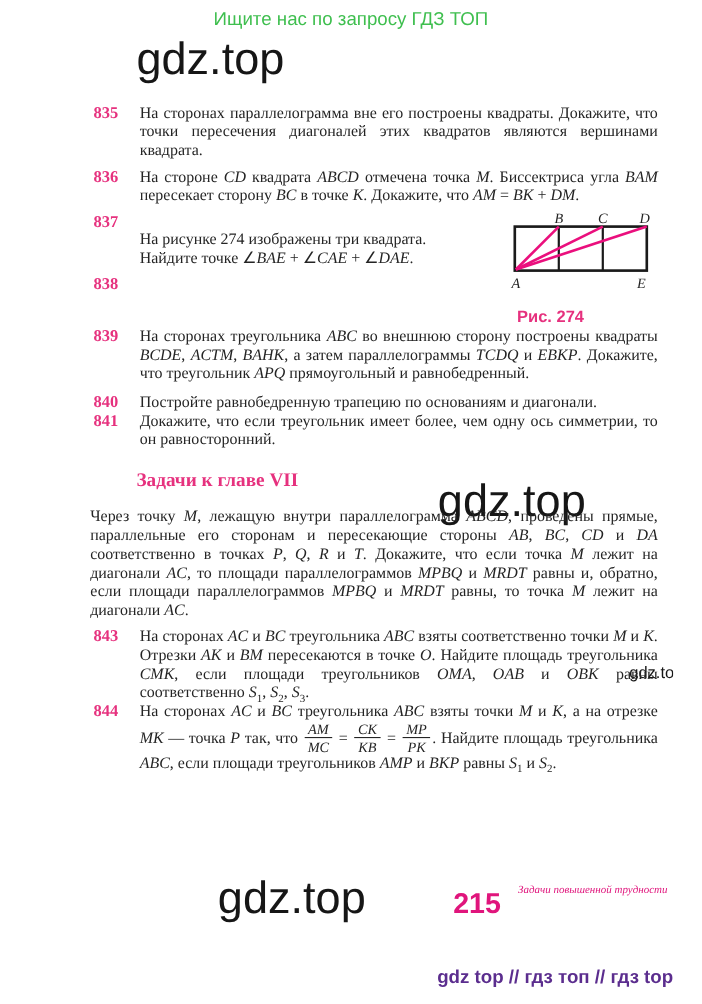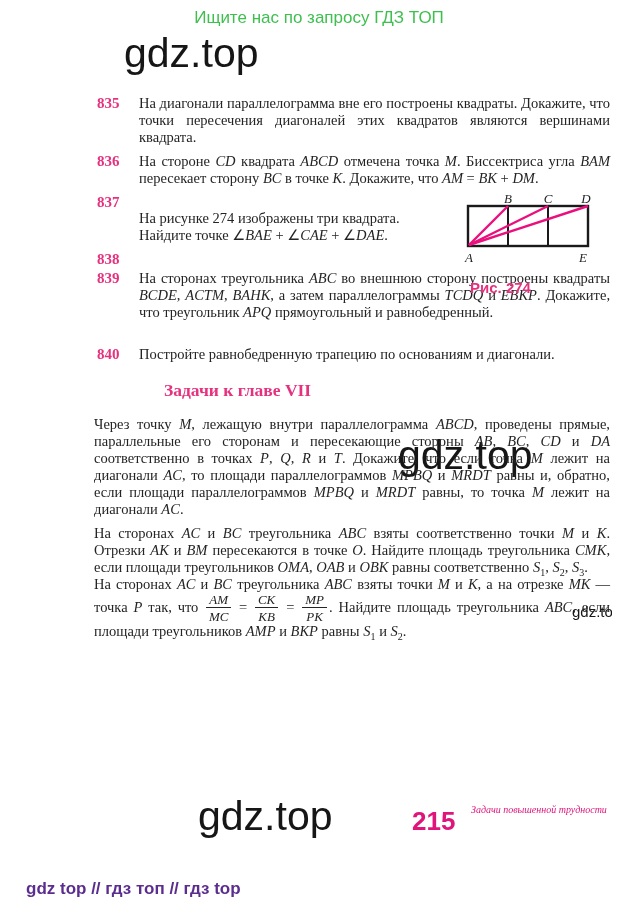"835" .content { left: 68px -> 56px }
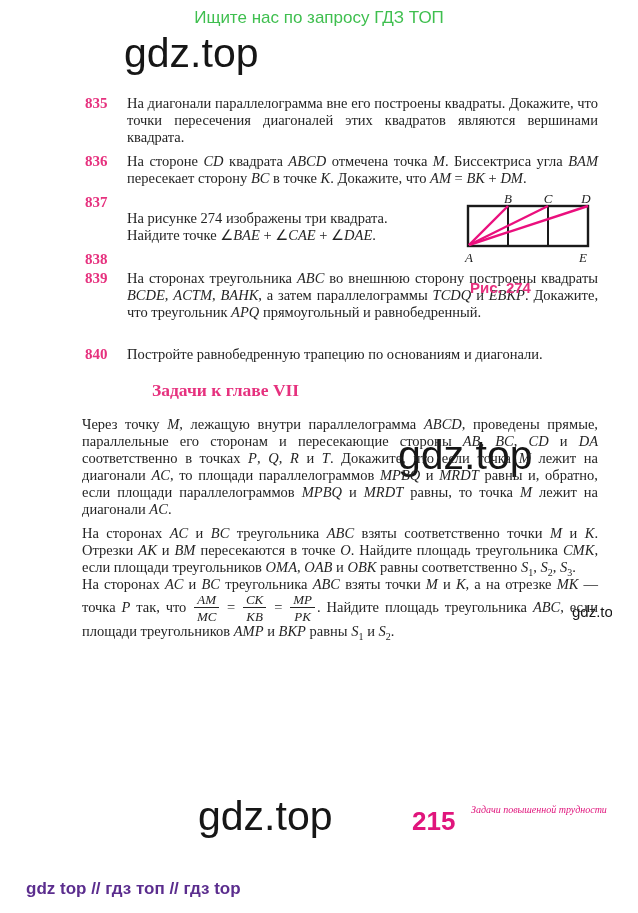"На диагонали параллелограмма вне его" span { text: диагонали -> сторонах }
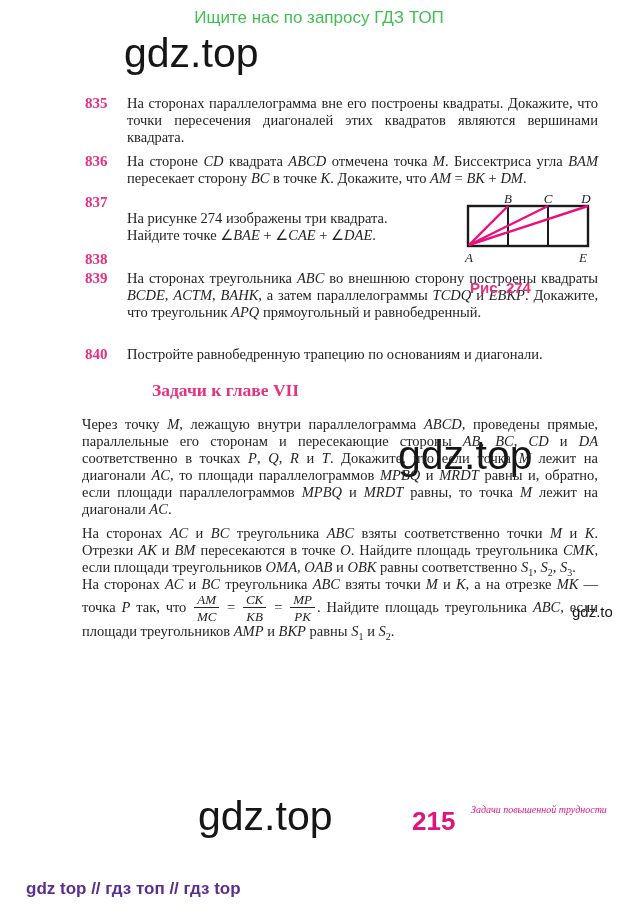"838" .problem.m2 { flex-direction: none -> column }
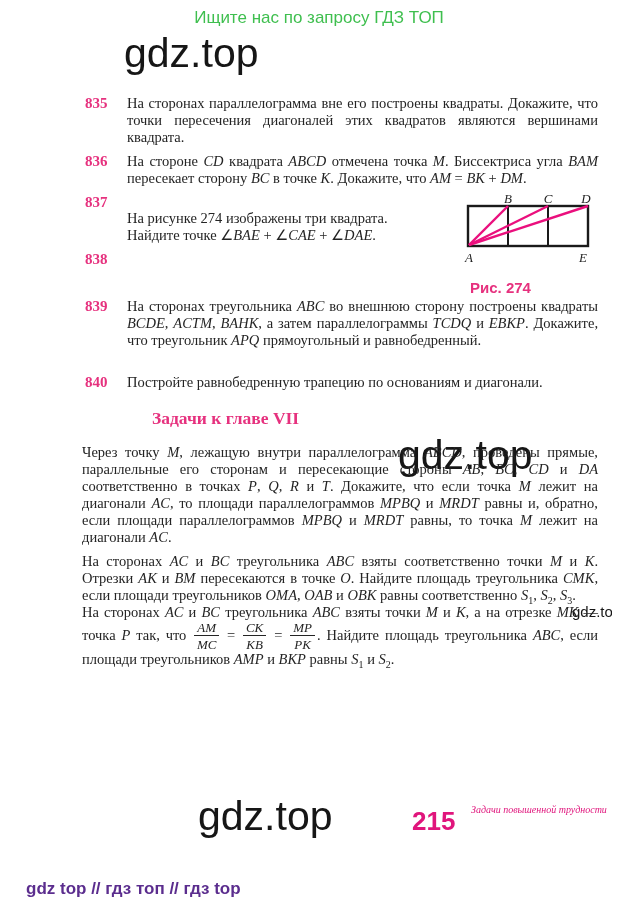"839" .problem.m9 { margin-bottom: 25px -> 9px }
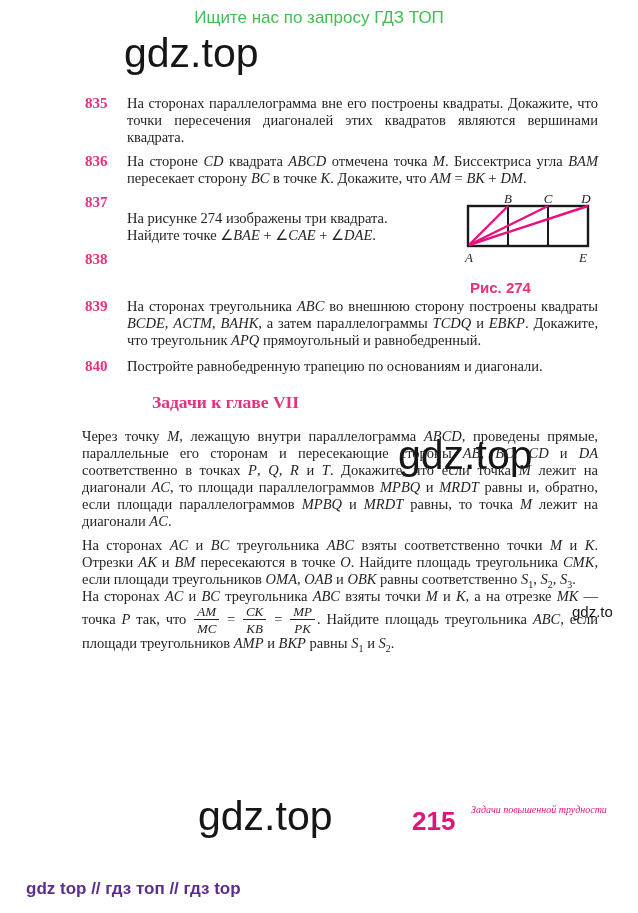"841" div.problem { html: none -> <div> <div>841</div> <div><span>Докажите, что если треугольник имеет более, чем одну ось симметрии, то он равносторонний.</span></div> </div> }
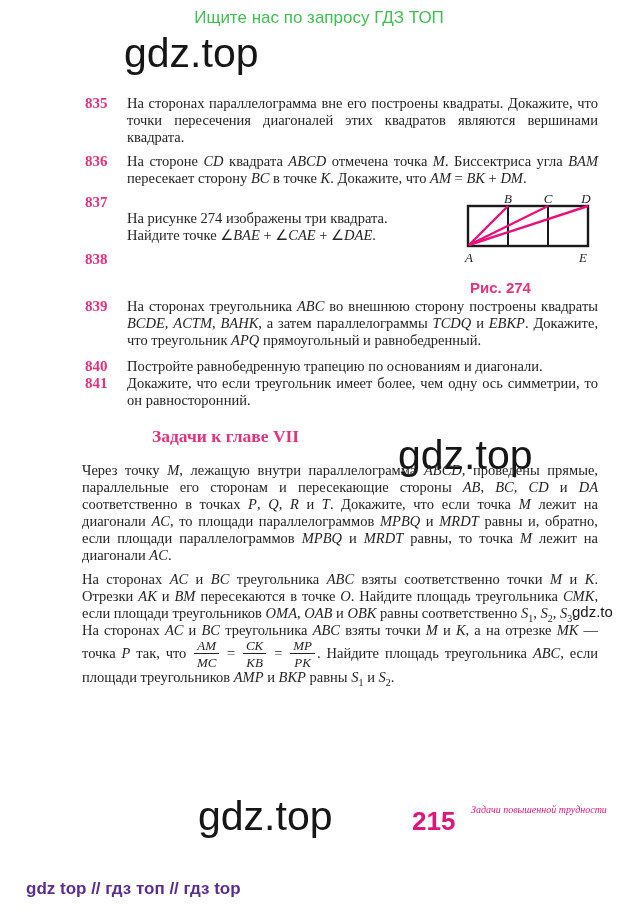"Задачи к главе VII" .section-title { margin: 17px 0 15px 70px -> 17px 0 15px 42px }
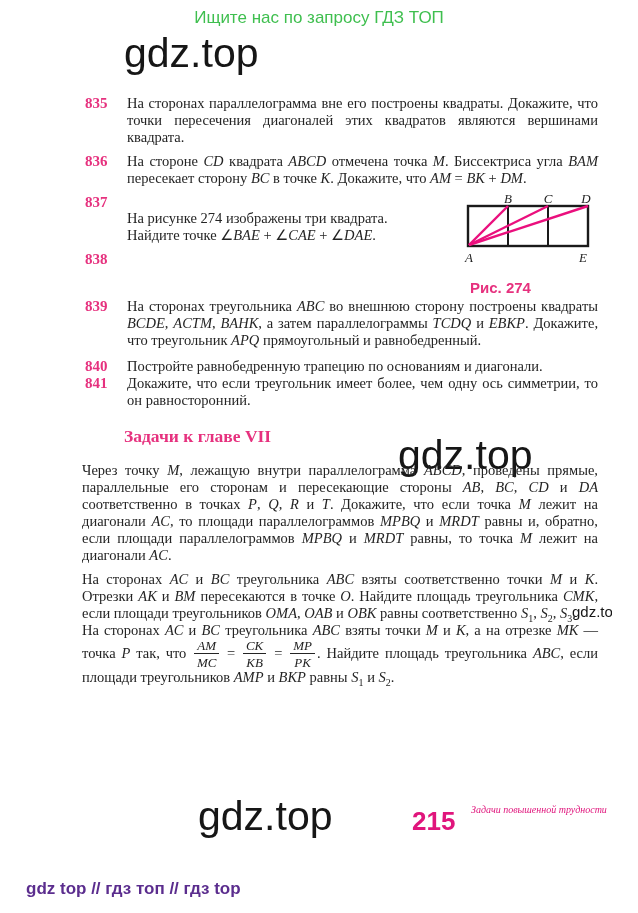"843" div.pnum { html: none -> <div>843</div> }
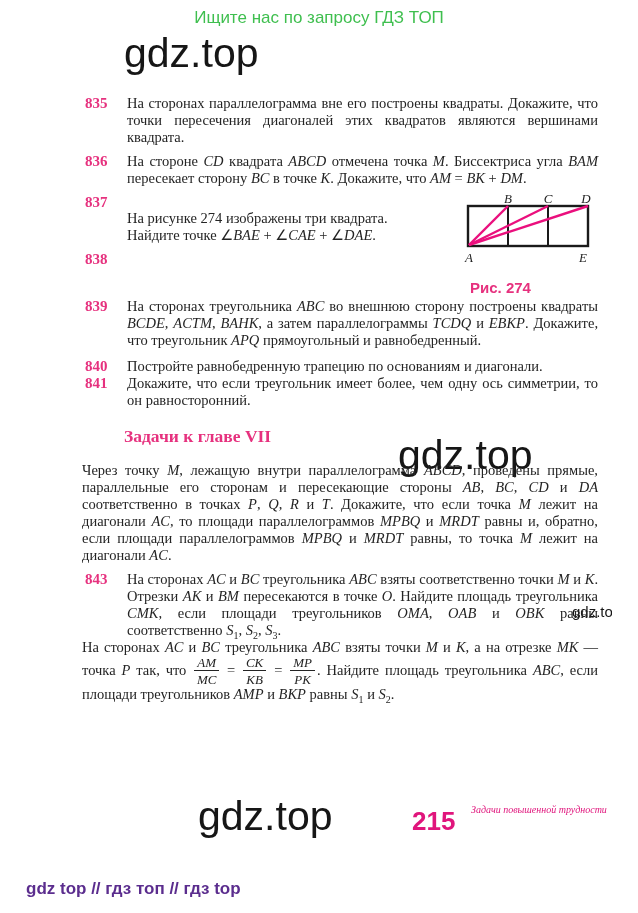"844" div.pnum { html: none -> <div>844</div> }
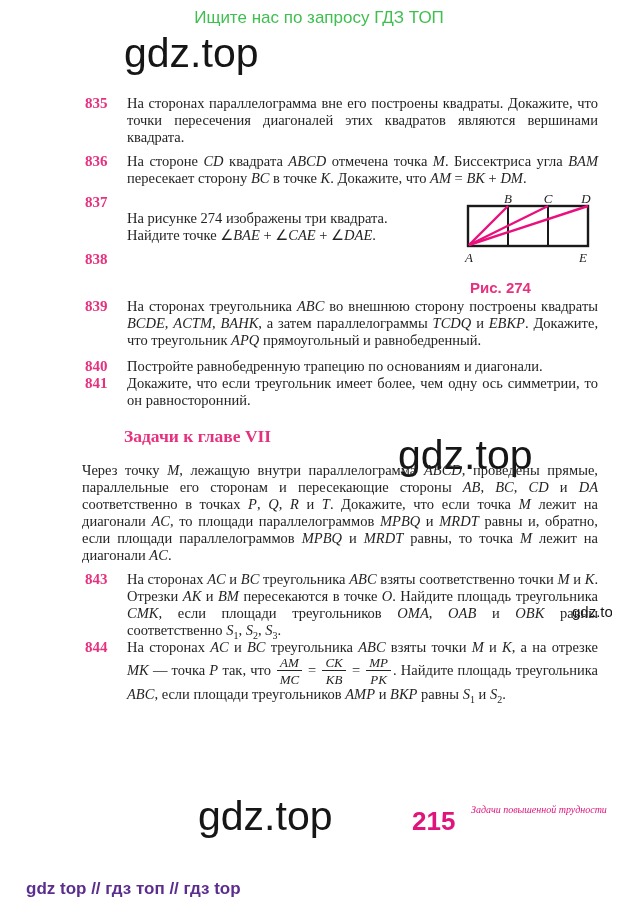"gdz top // гдз топ" .site-footer { text-align: left -> right }
